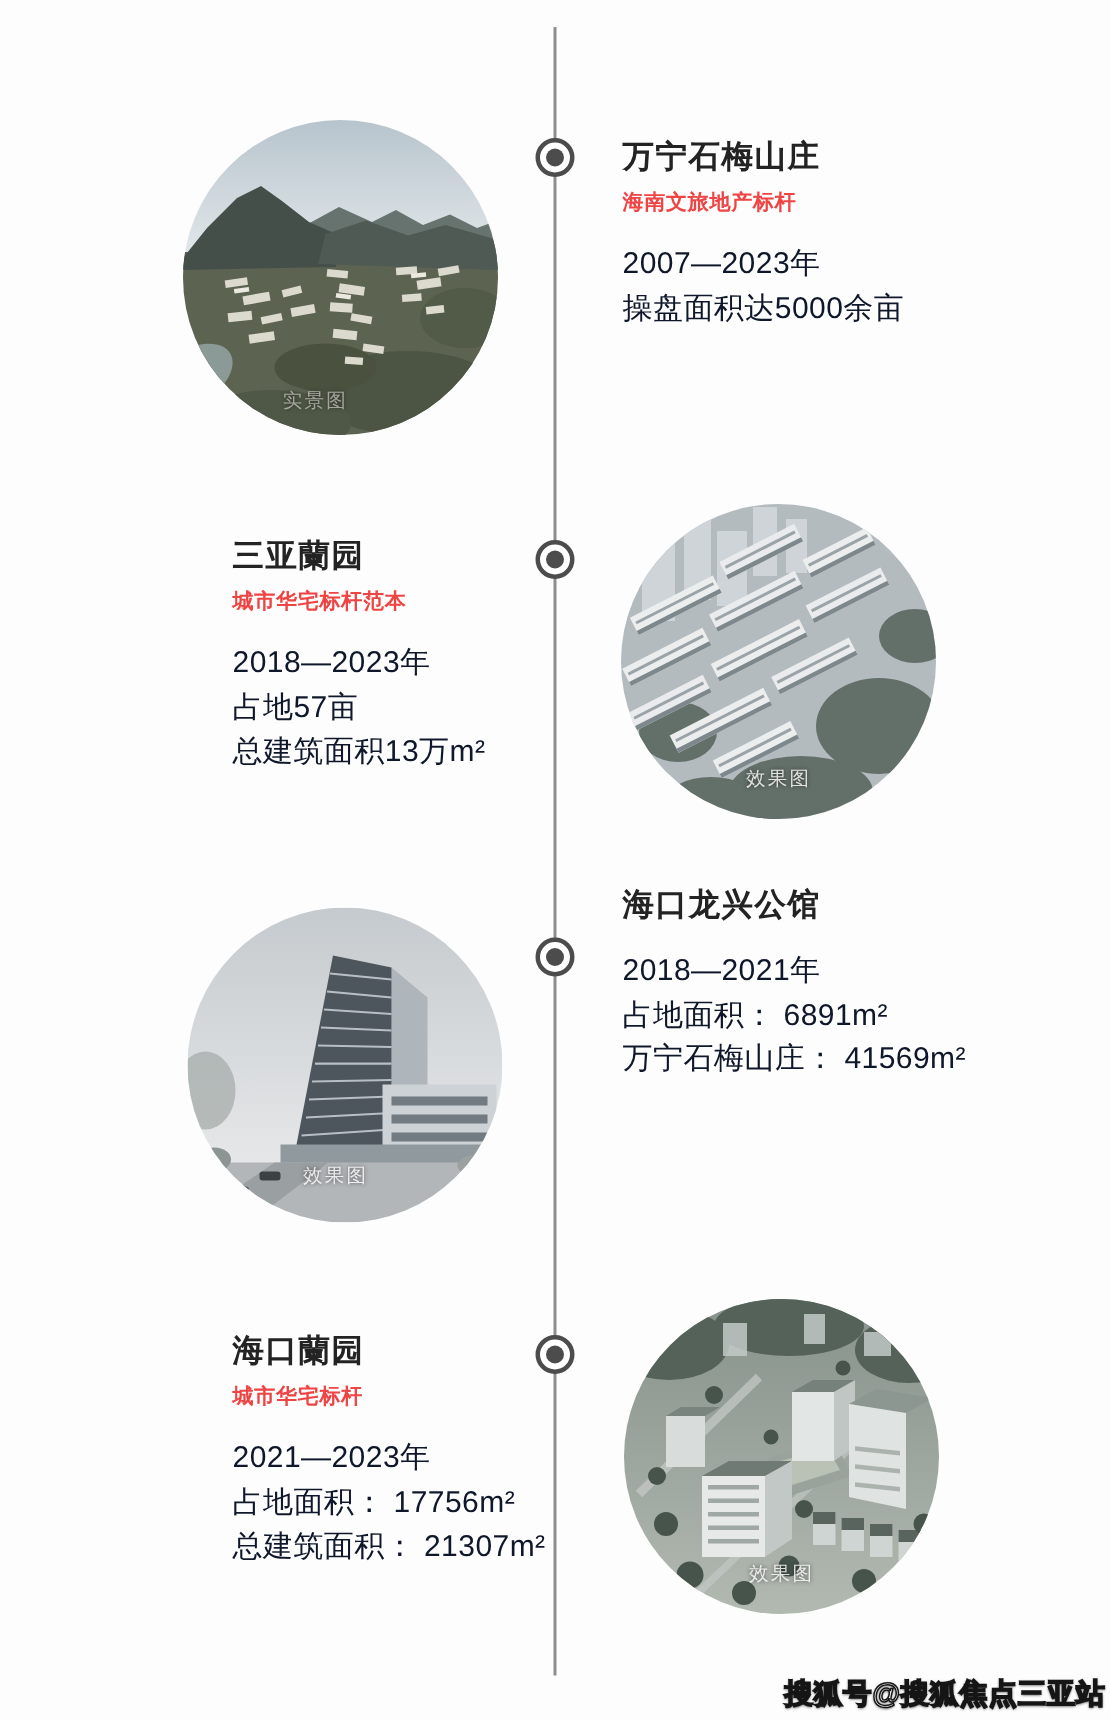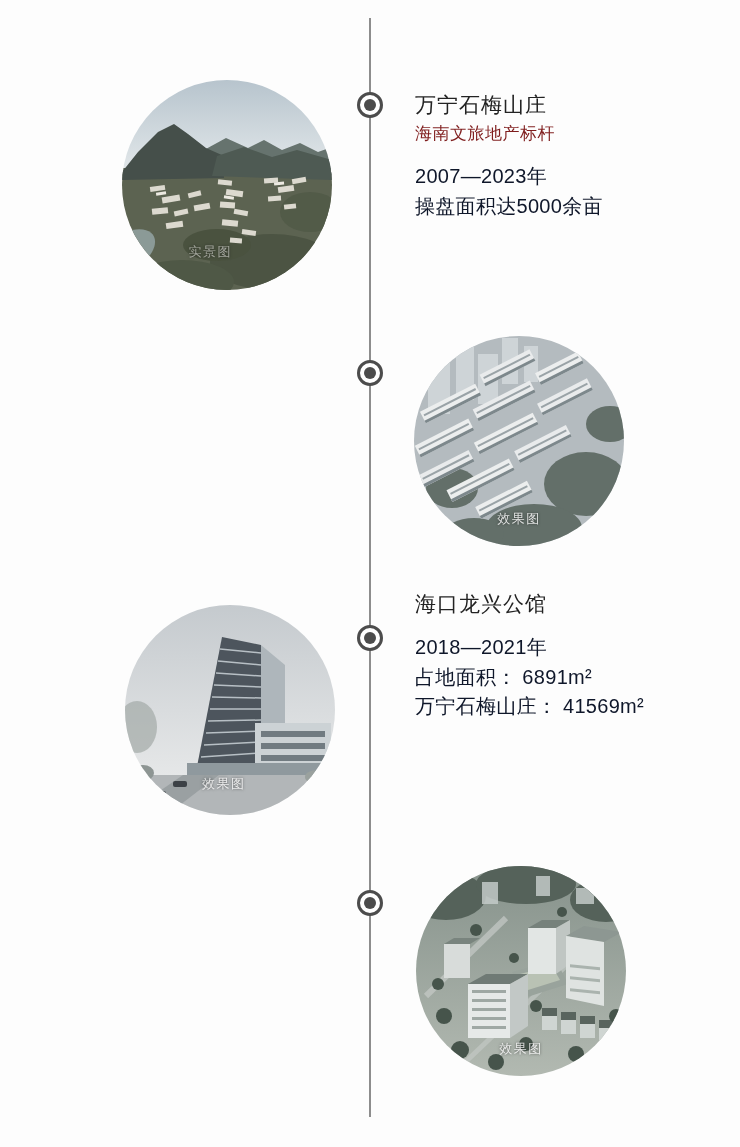"万宁石梅山庄" .p-title { font-weight: normal -> bold }
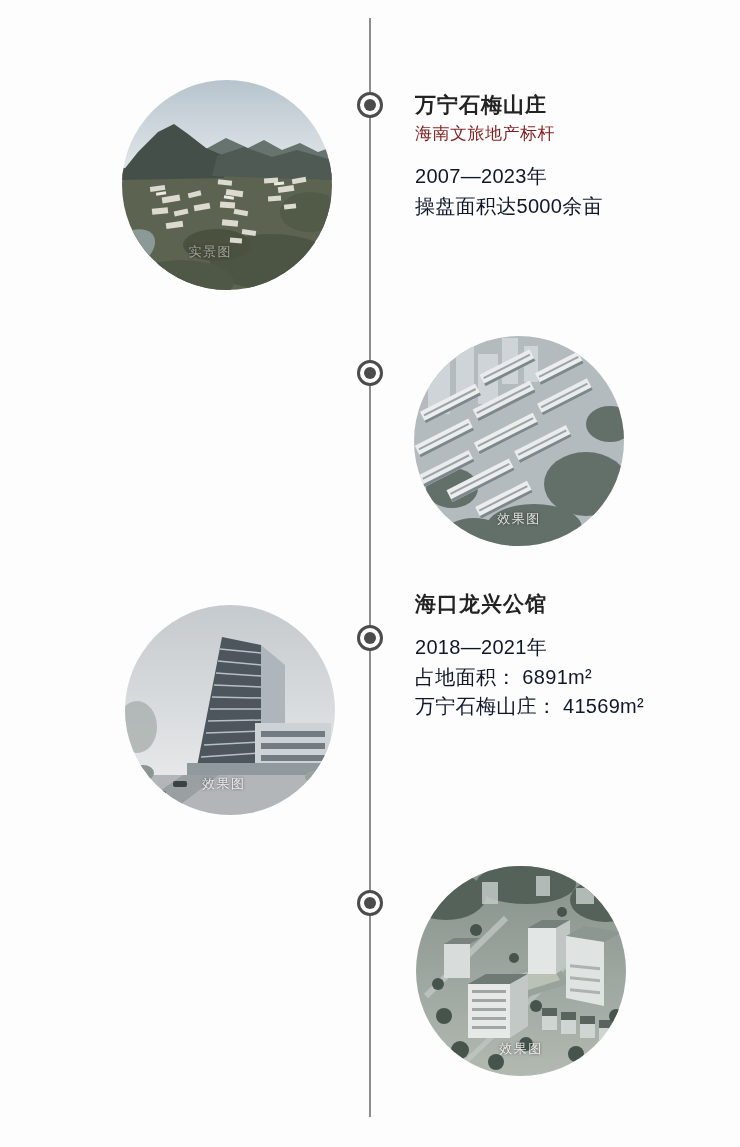"海南文旅地产标杆" .p-sub { color: #7f1d1d -> #ef4444; font-size: 17px -> 14px; font-weight: normal -> bold }
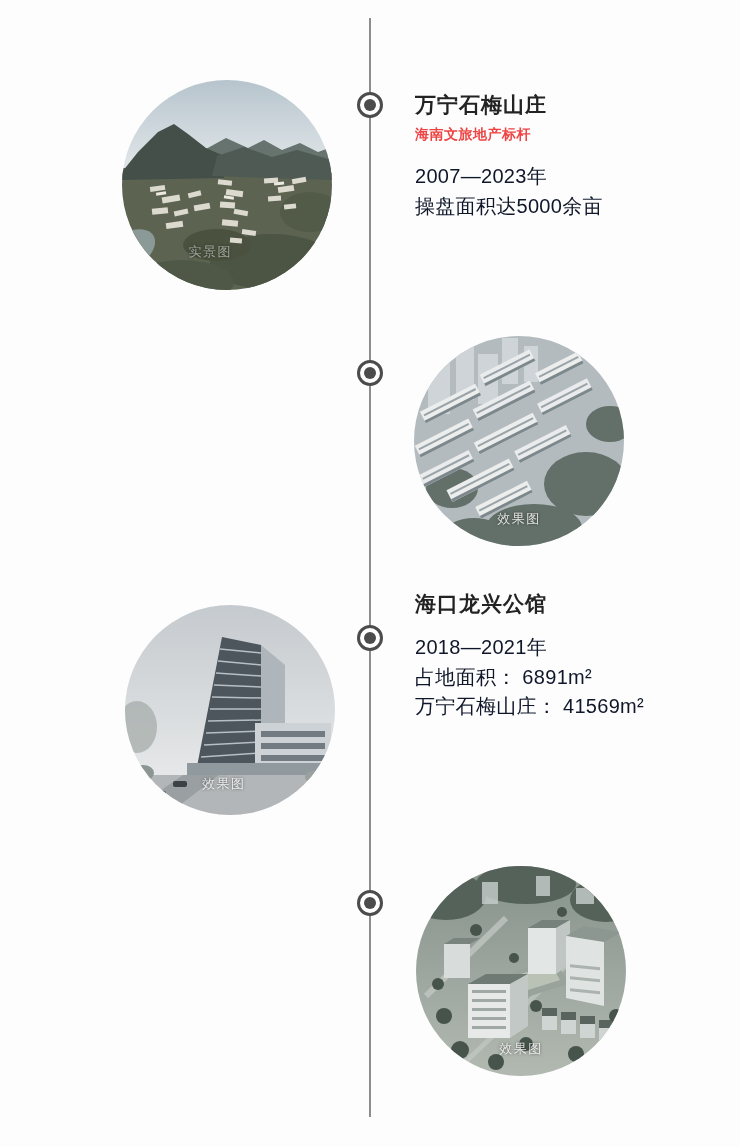"实景图" .c1 .img-label { bottom: 29px -> 14px }
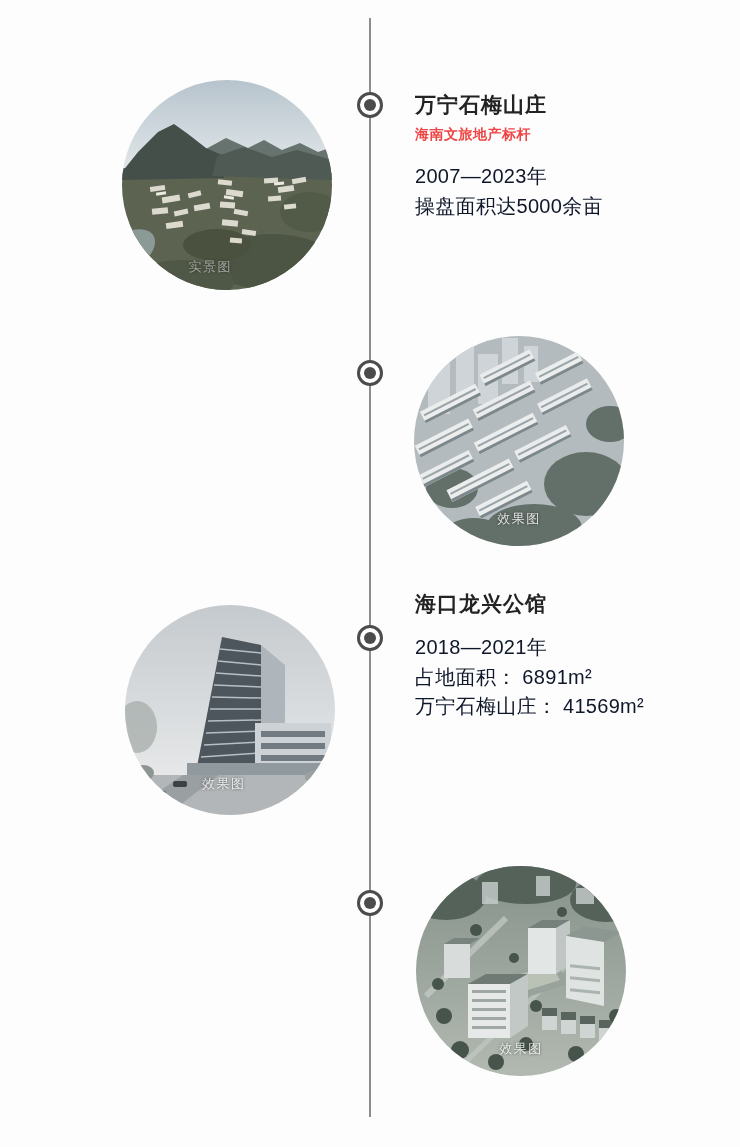"三亚蘭园" div.section { html: none -> <div> <div>三亚蘭园</div> <div>城市华宅标杆范本</div> <div> <div>2018—2023年</div> <div>占地57亩</div> <div>总建筑面积13万m²</div> </div> </div> }
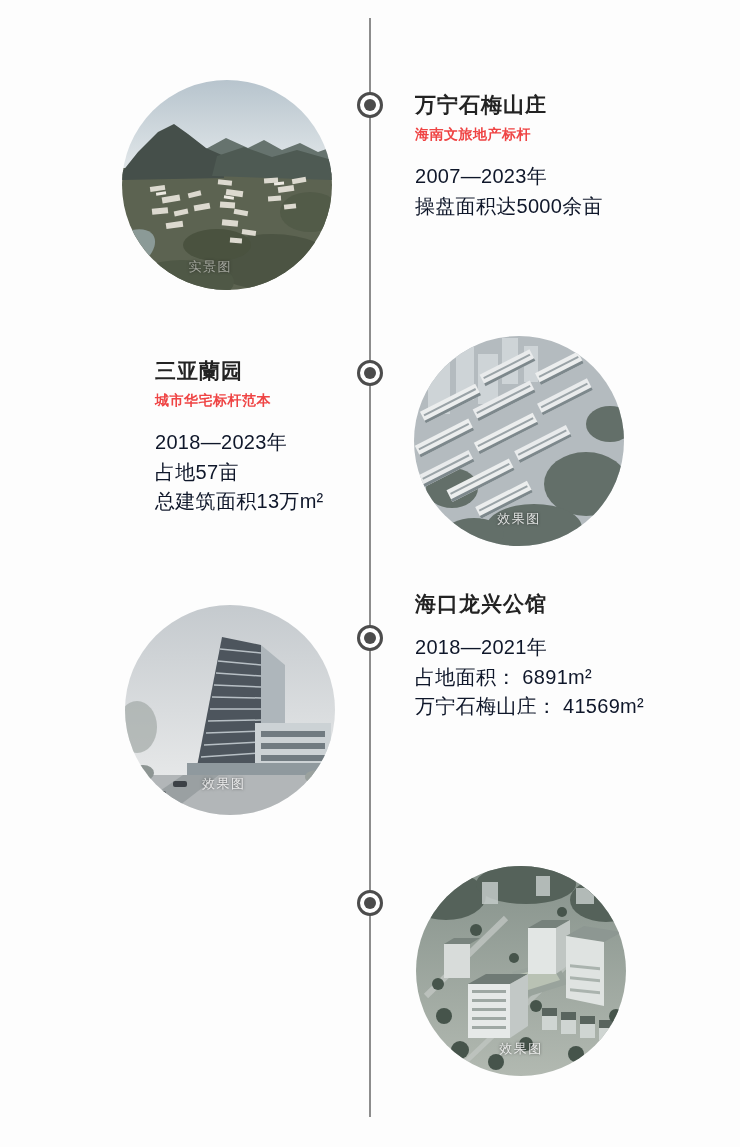"海口蘭园" div.section { html: none -> <div> <div>海口蘭园</div> <div>城市华宅标杆</div> <div> <div>2021—2023年</div> <div>占地面积： 17756m²</div> <div>总建筑面积： 21307m²</div> </div> </div> }
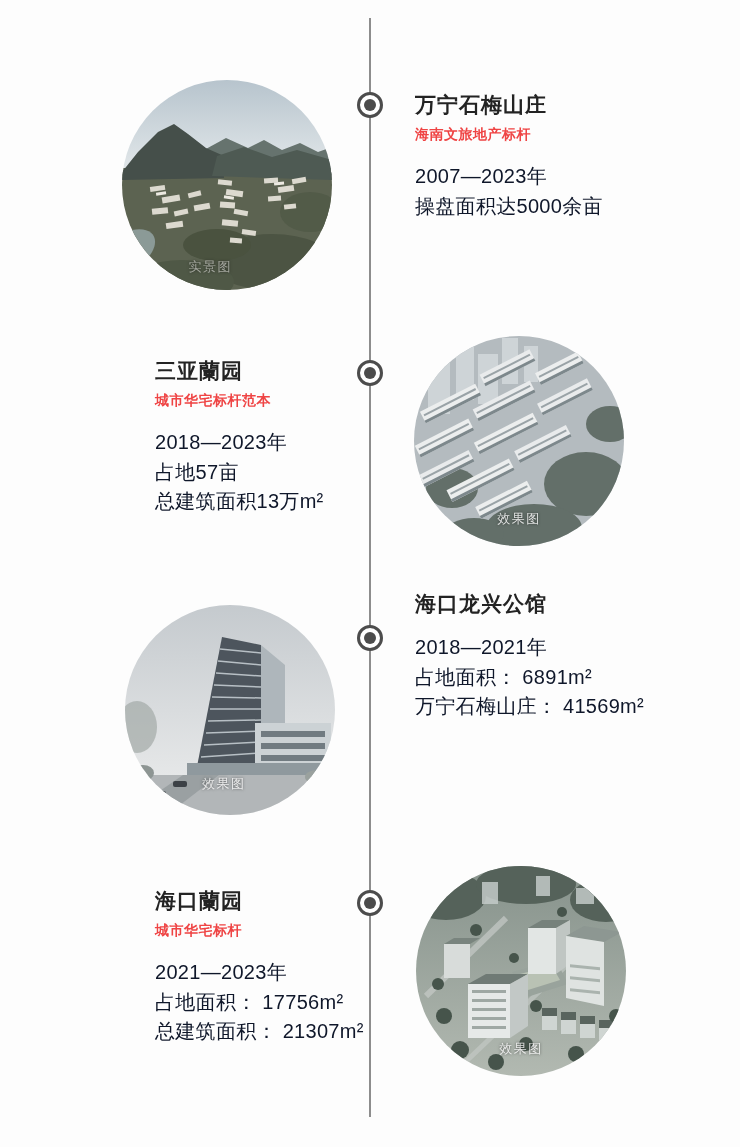"搜狐号@搜狐焦点三亚站" div.sohu-watermark { html: none -> <div>搜狐号@搜狐焦点三亚站</div> }
